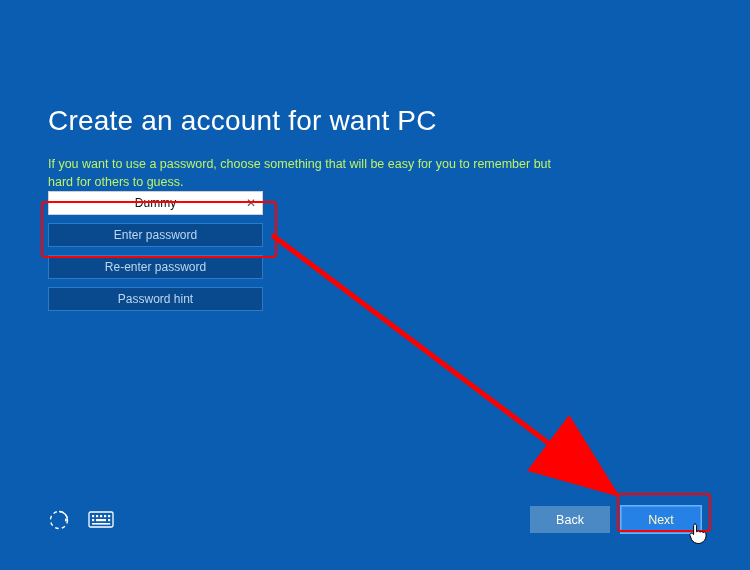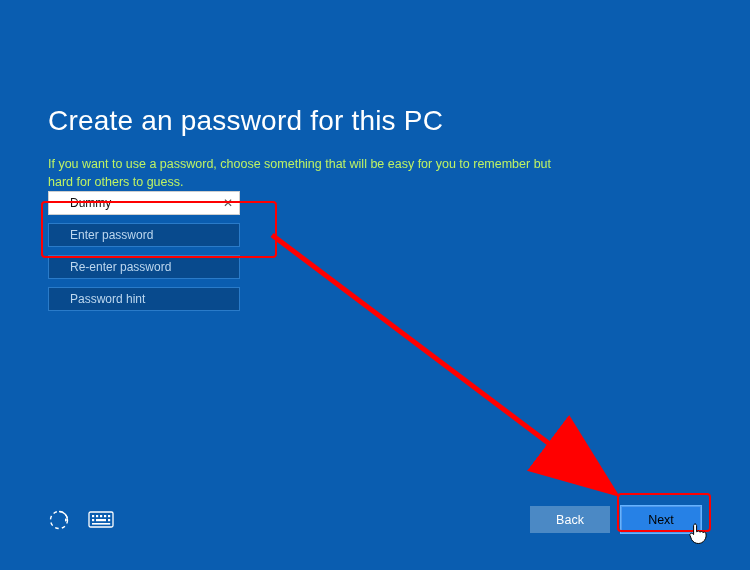"Create an password for this" div.title { text: password for this -> account for want }
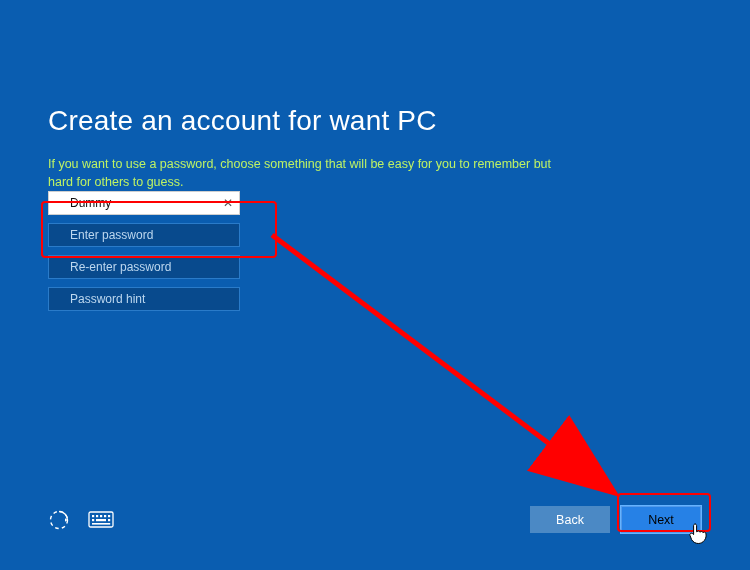"Dummy" .field { justify-content: none -> center; padding: 0 21px -> 0 8px; width: 192px -> 215px }
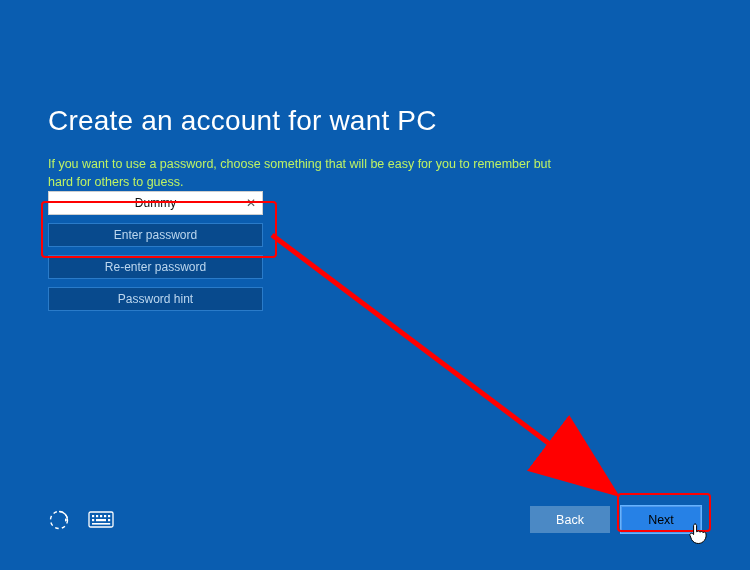"Next" .btn-next { color: #000000 -> #fef9c3 }
